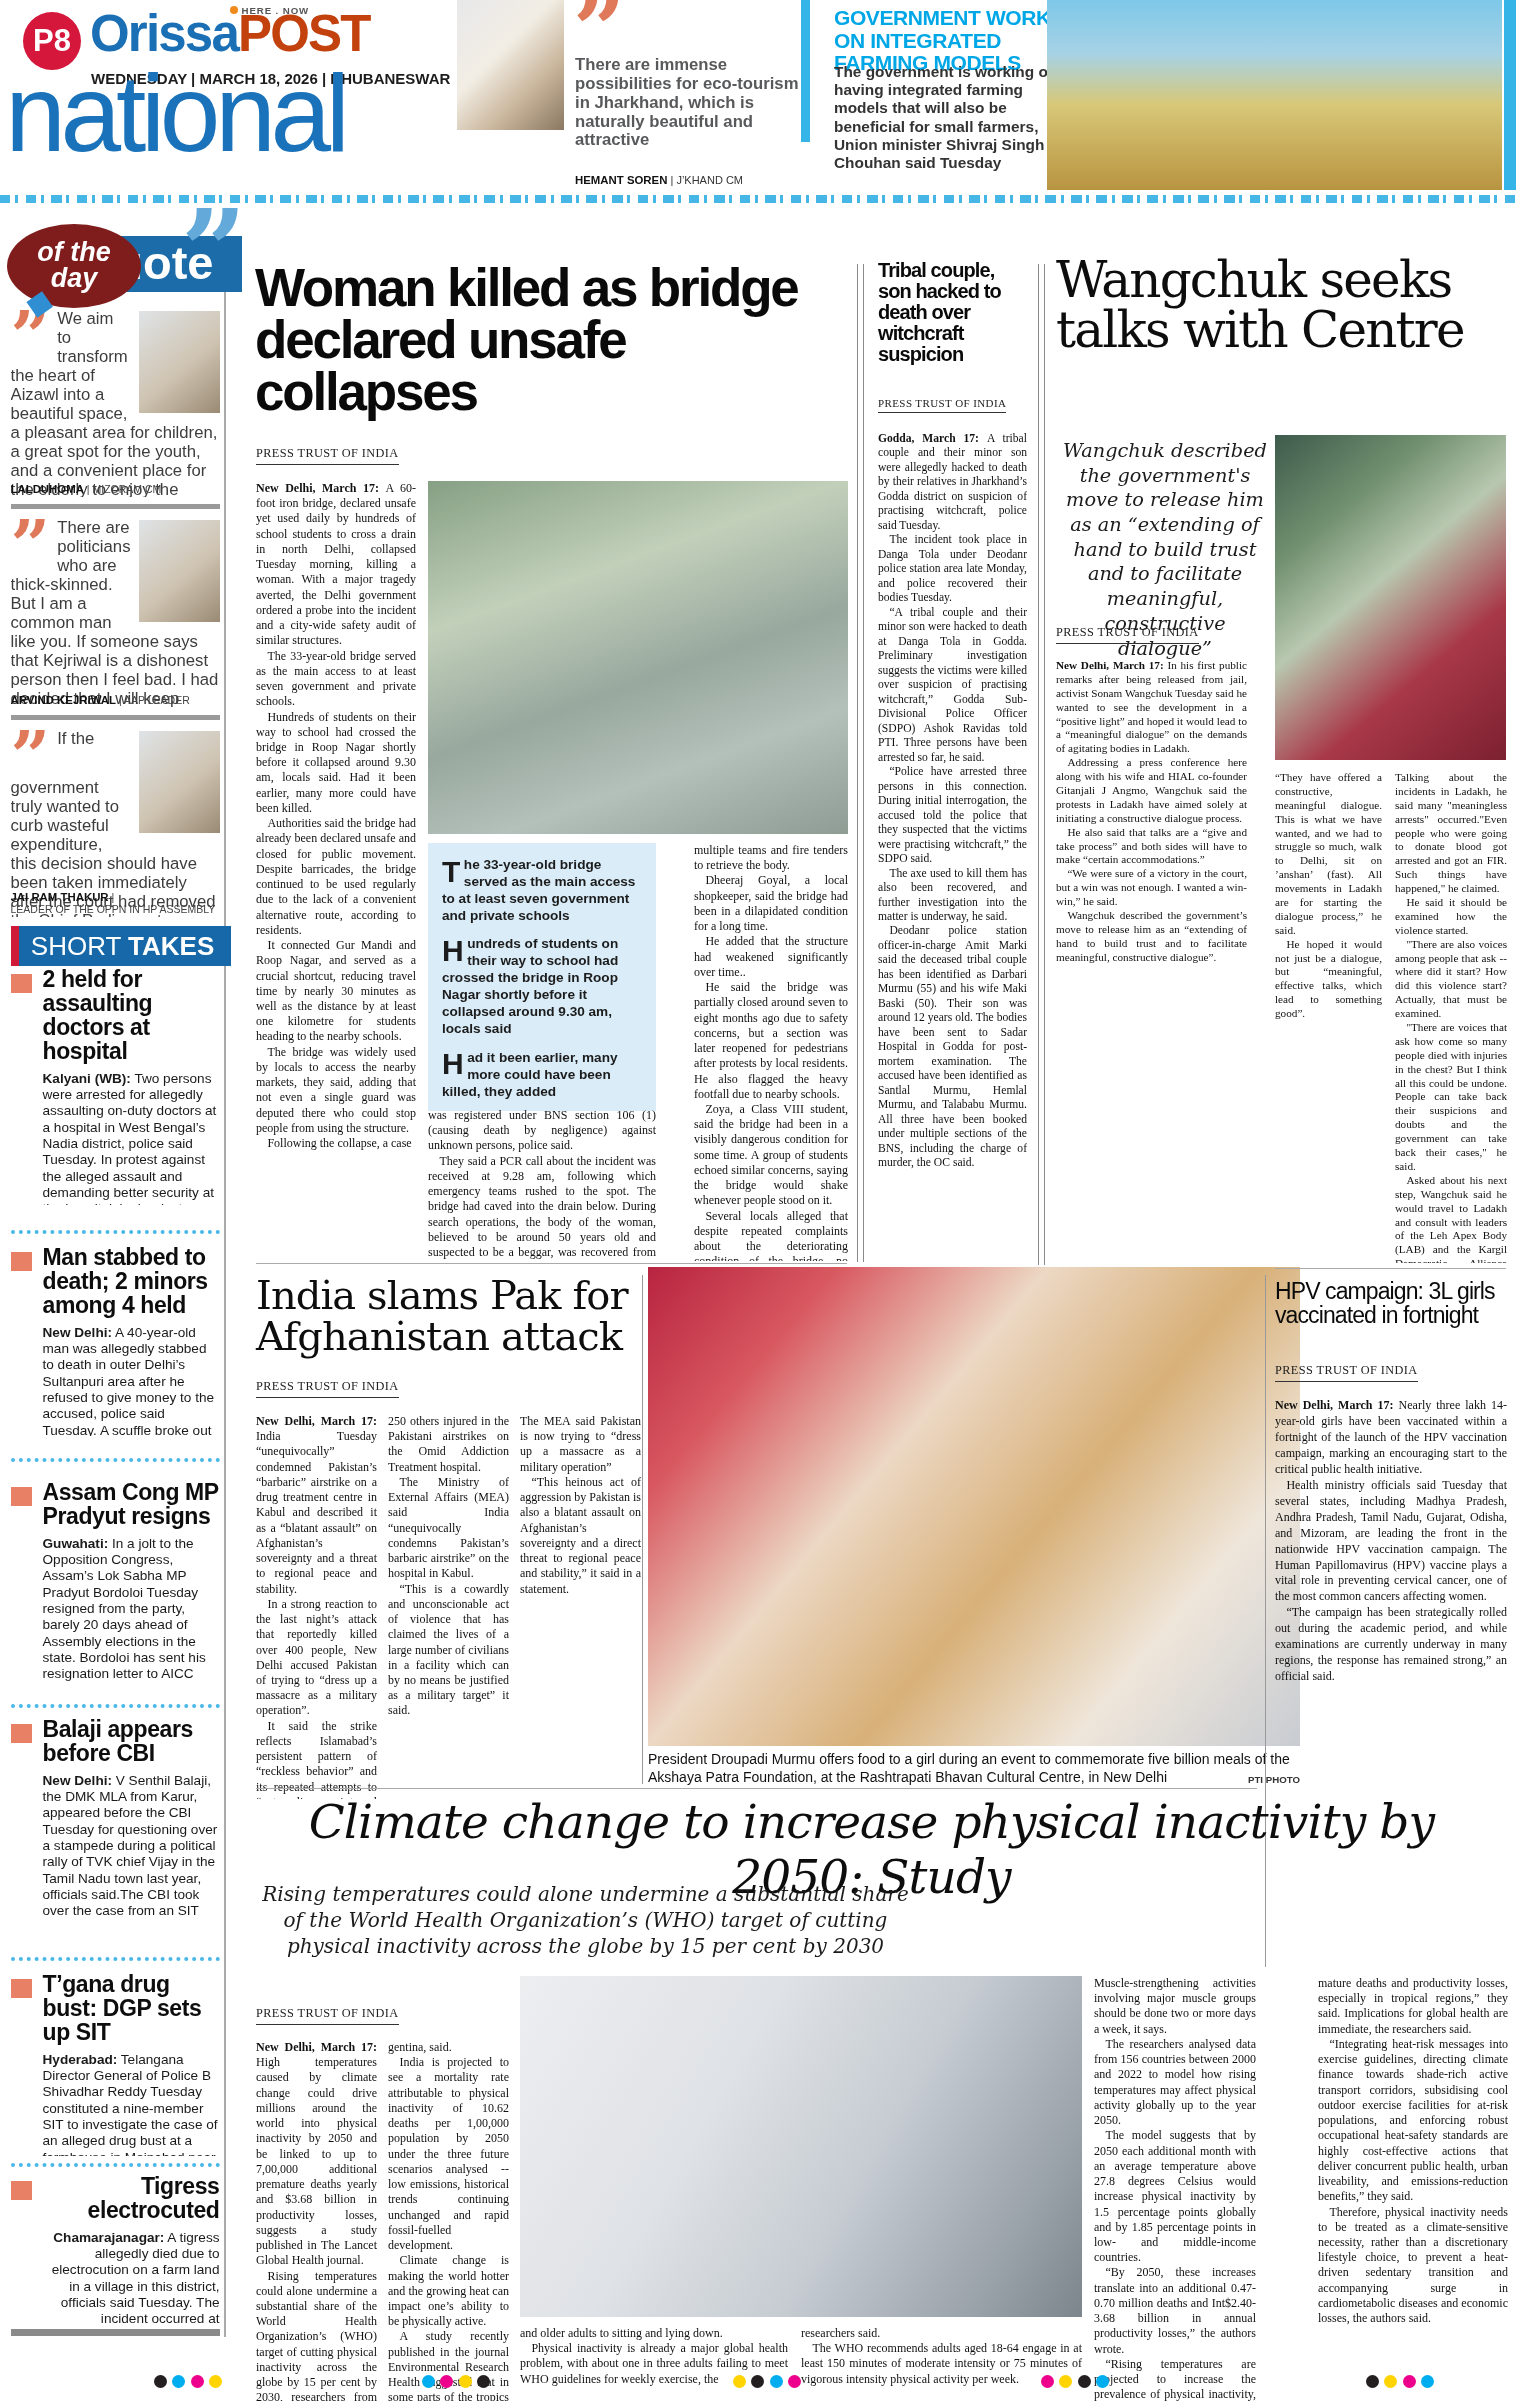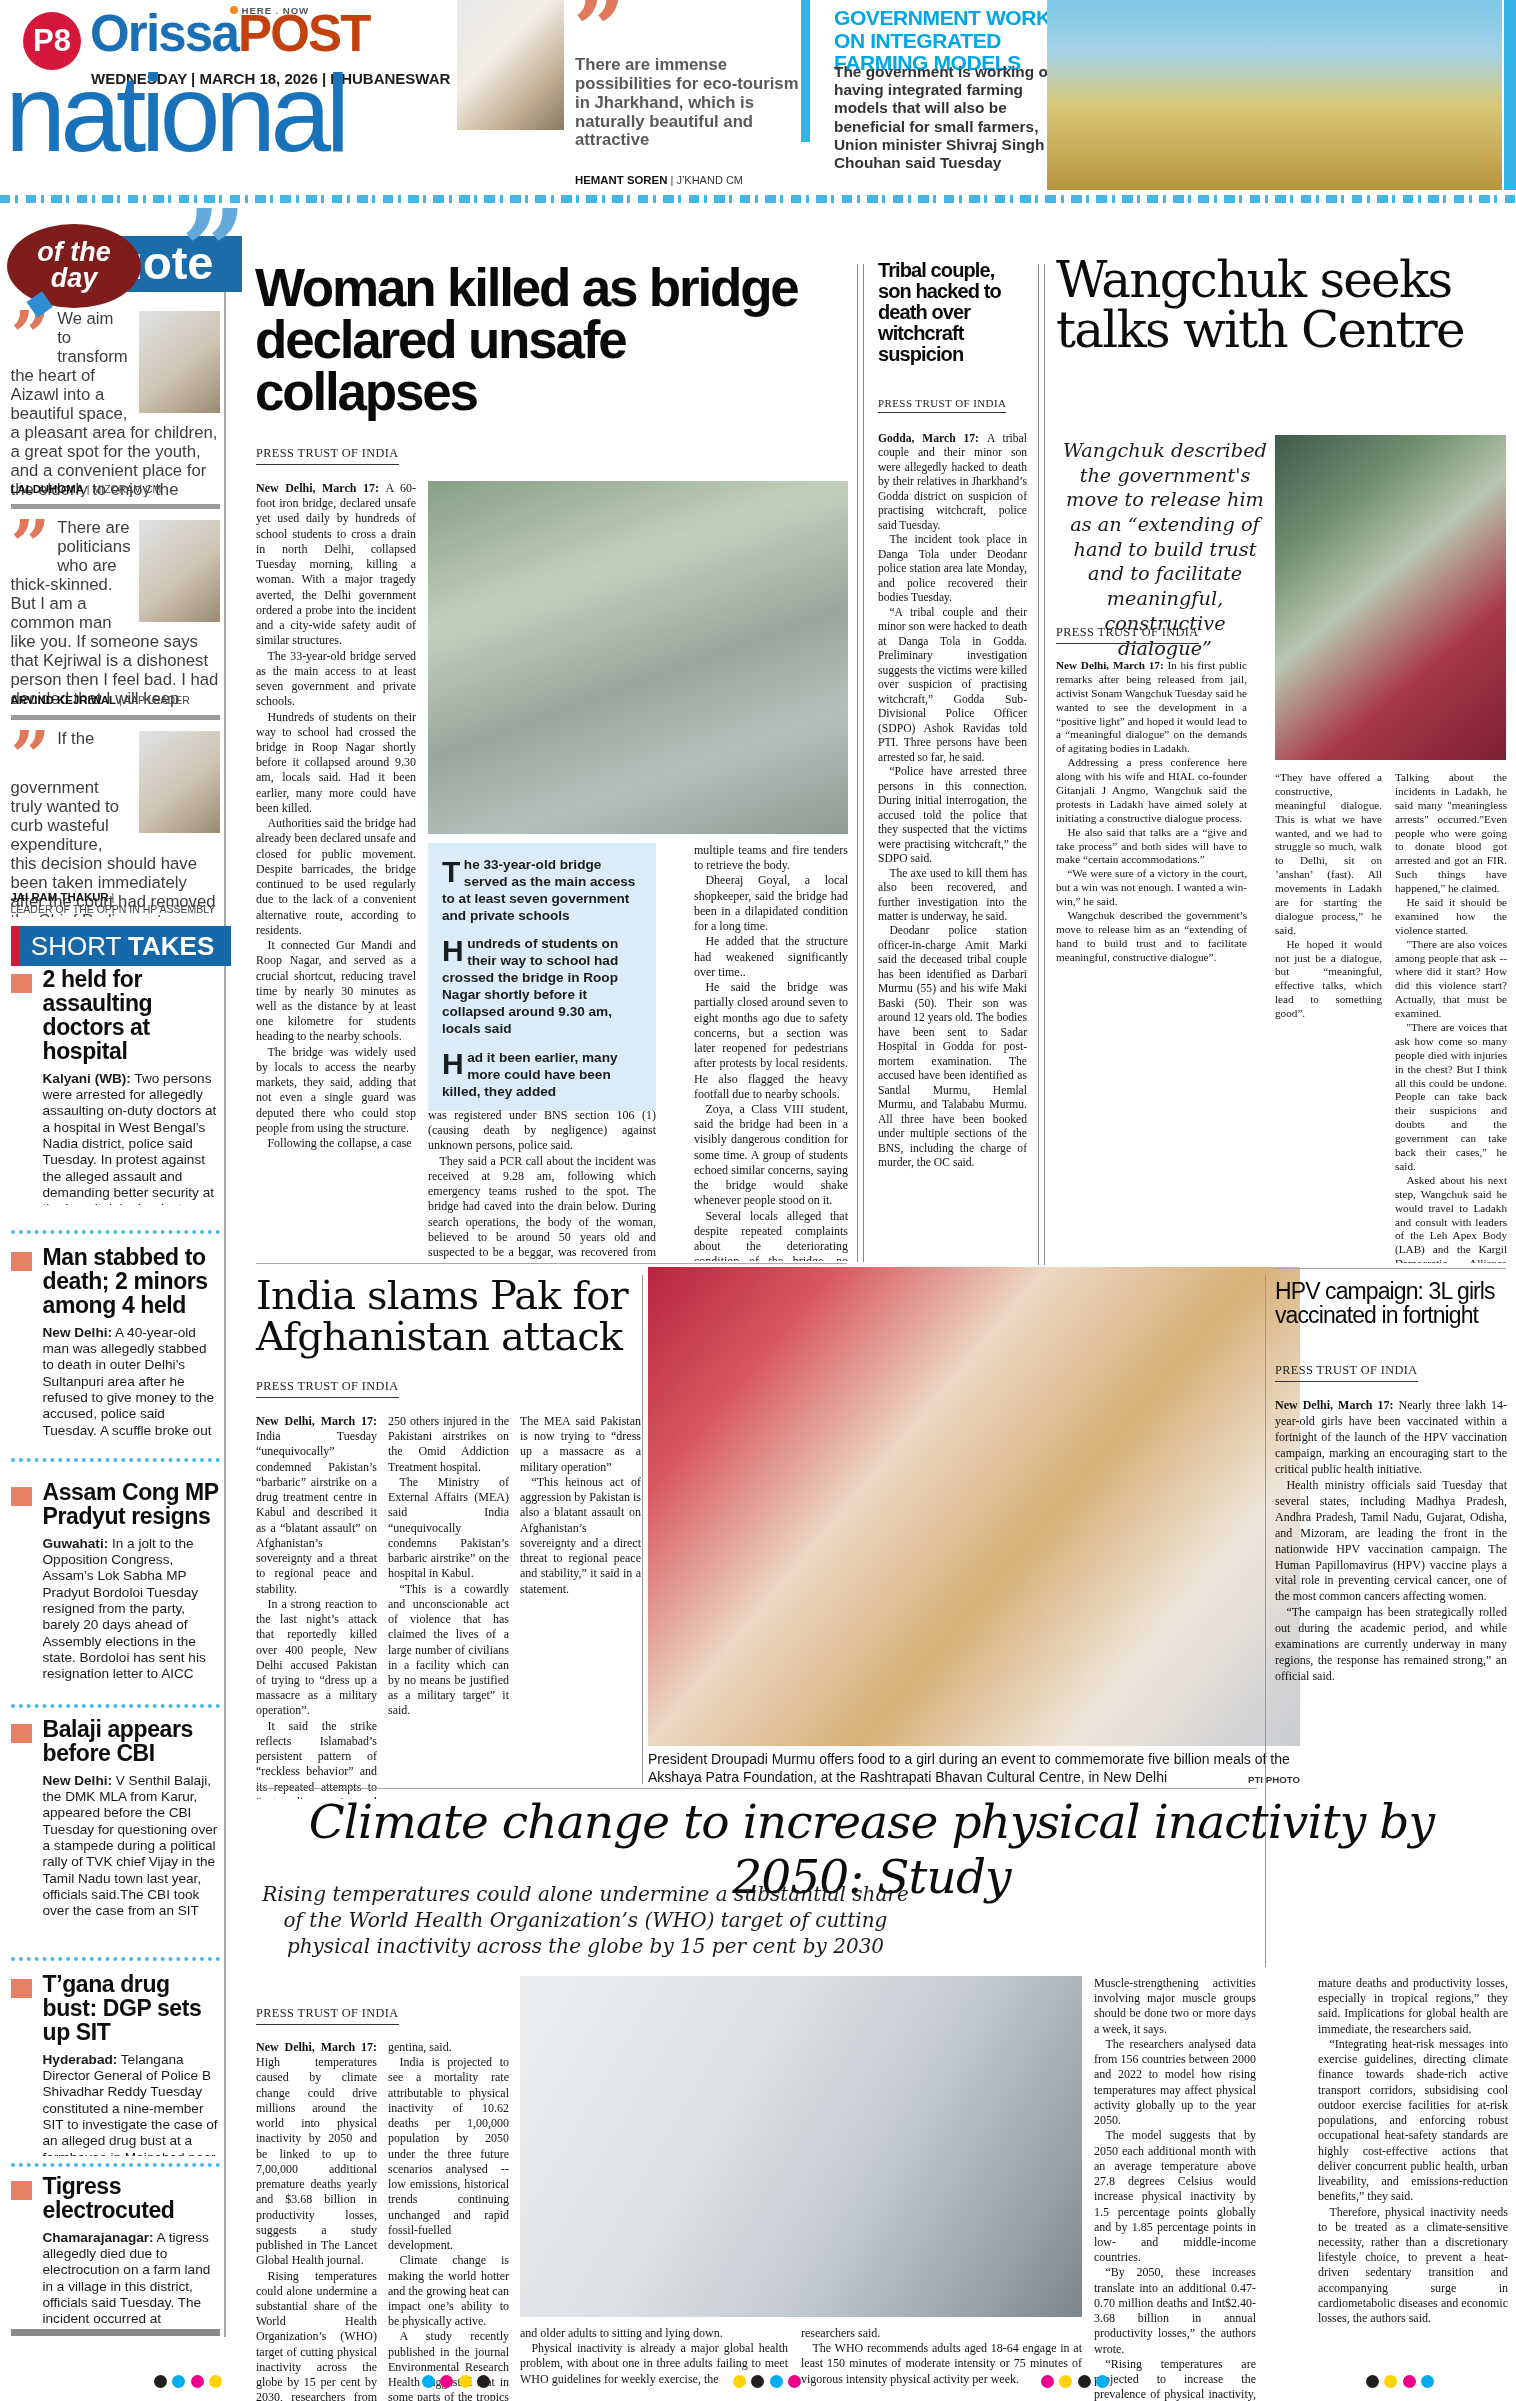"Tigress electrocuted" div.st-item { text-align: none -> right }
